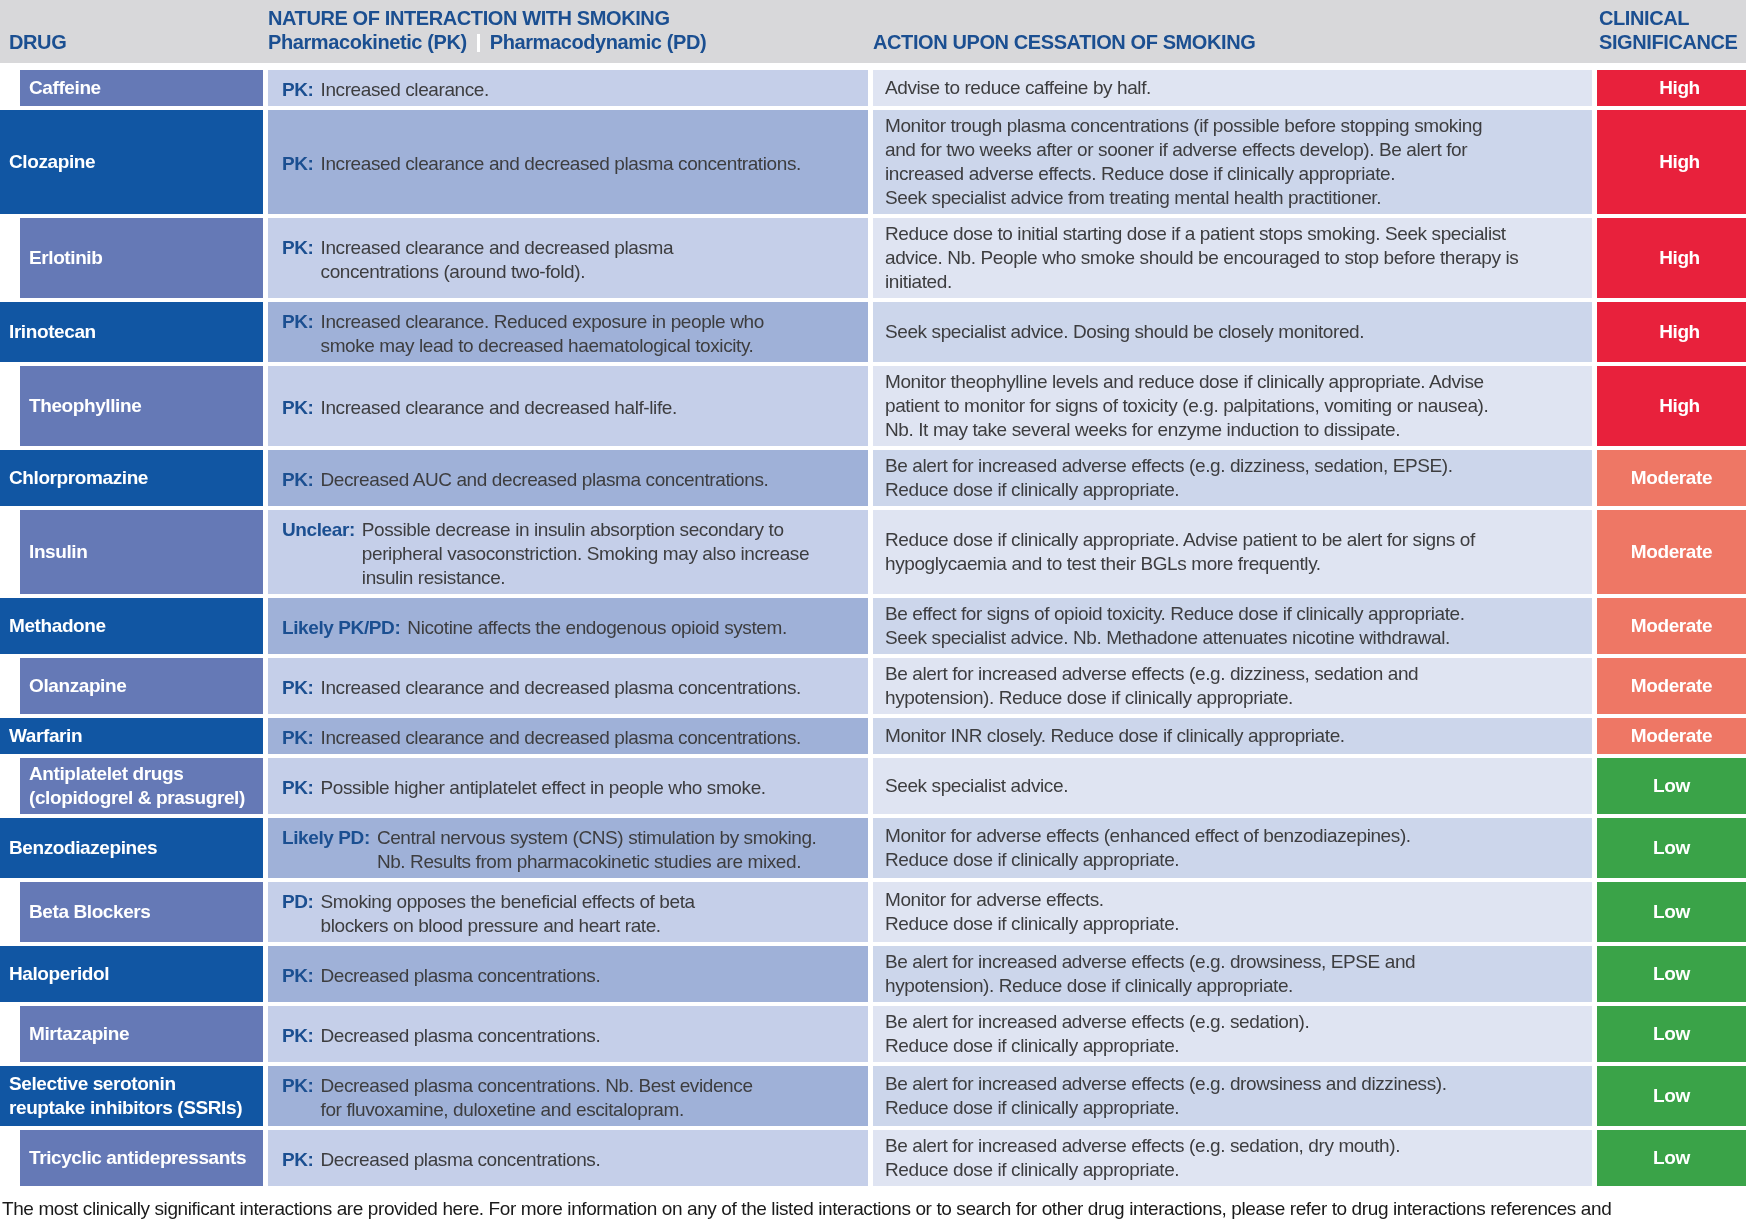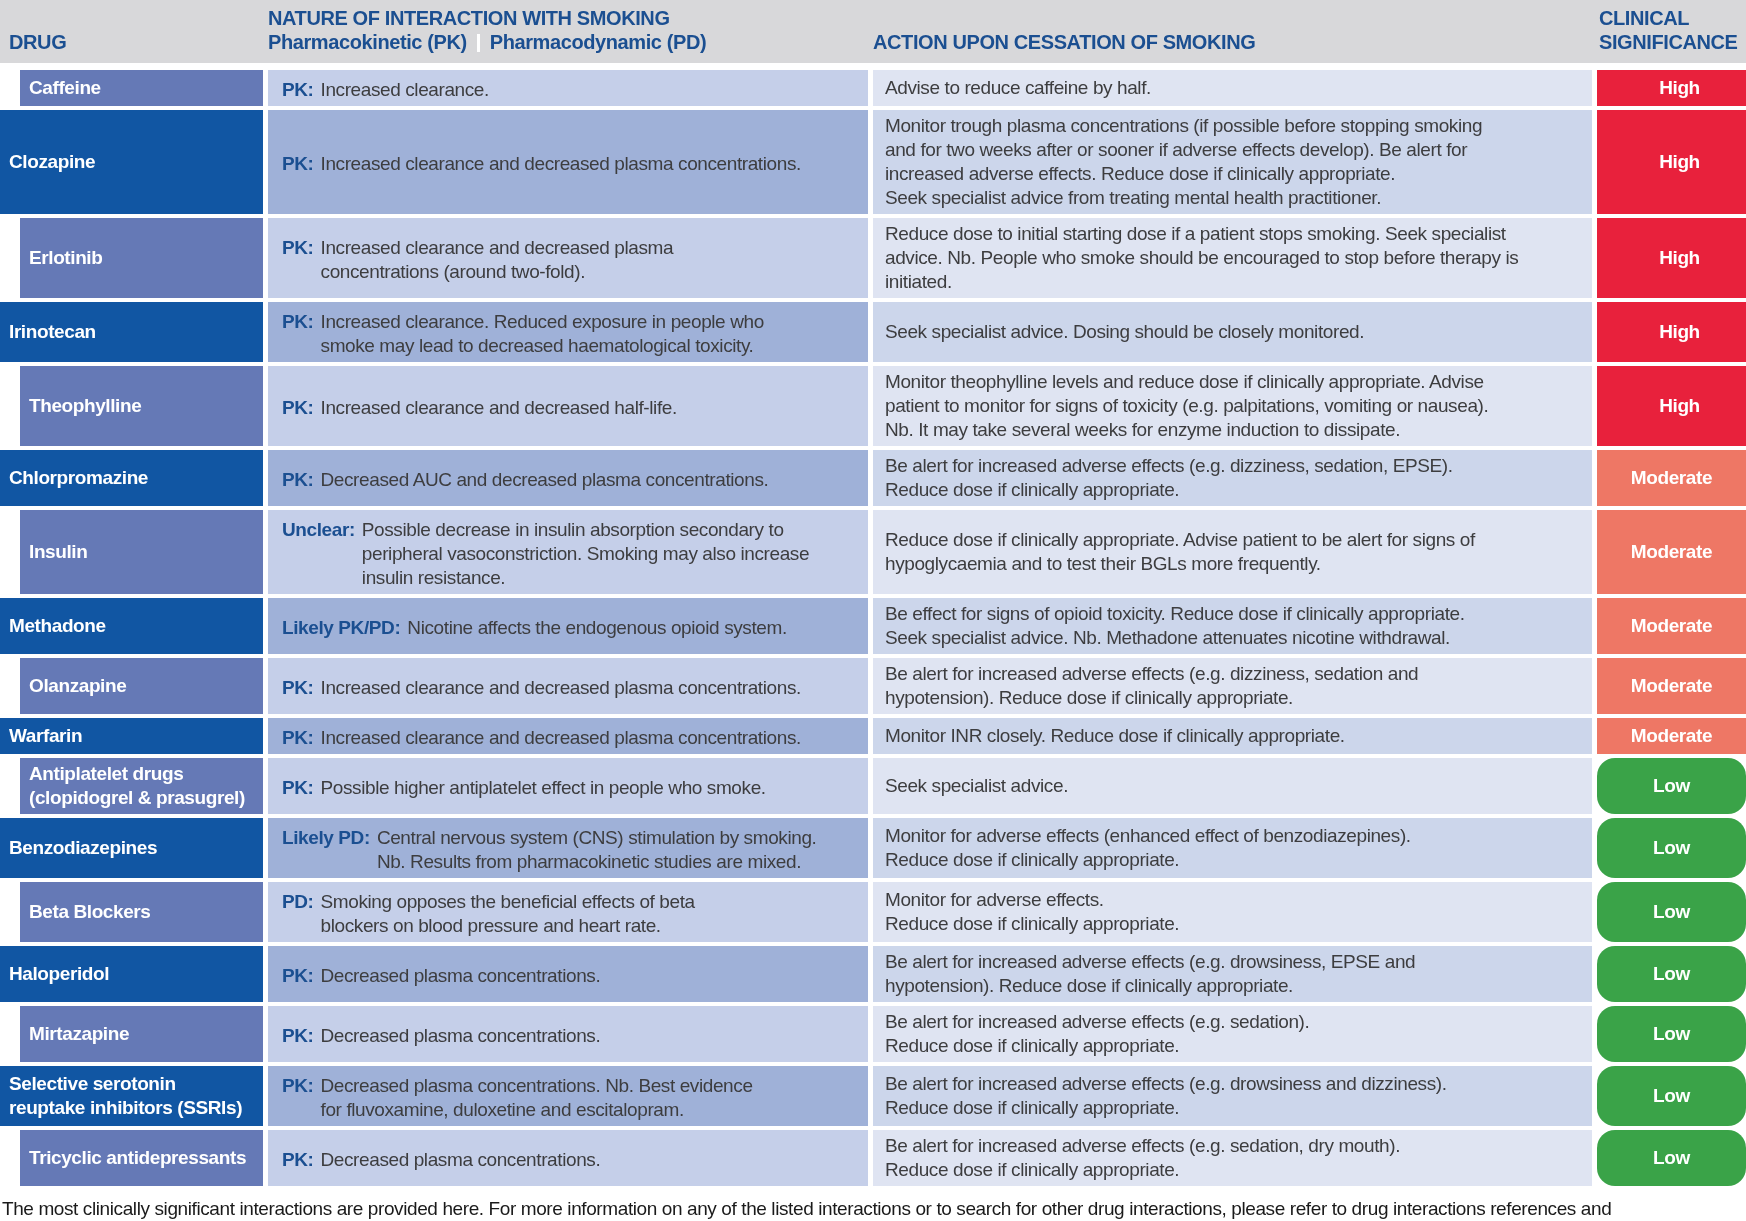"Low" .level-low { border-radius: 18px -> none }
